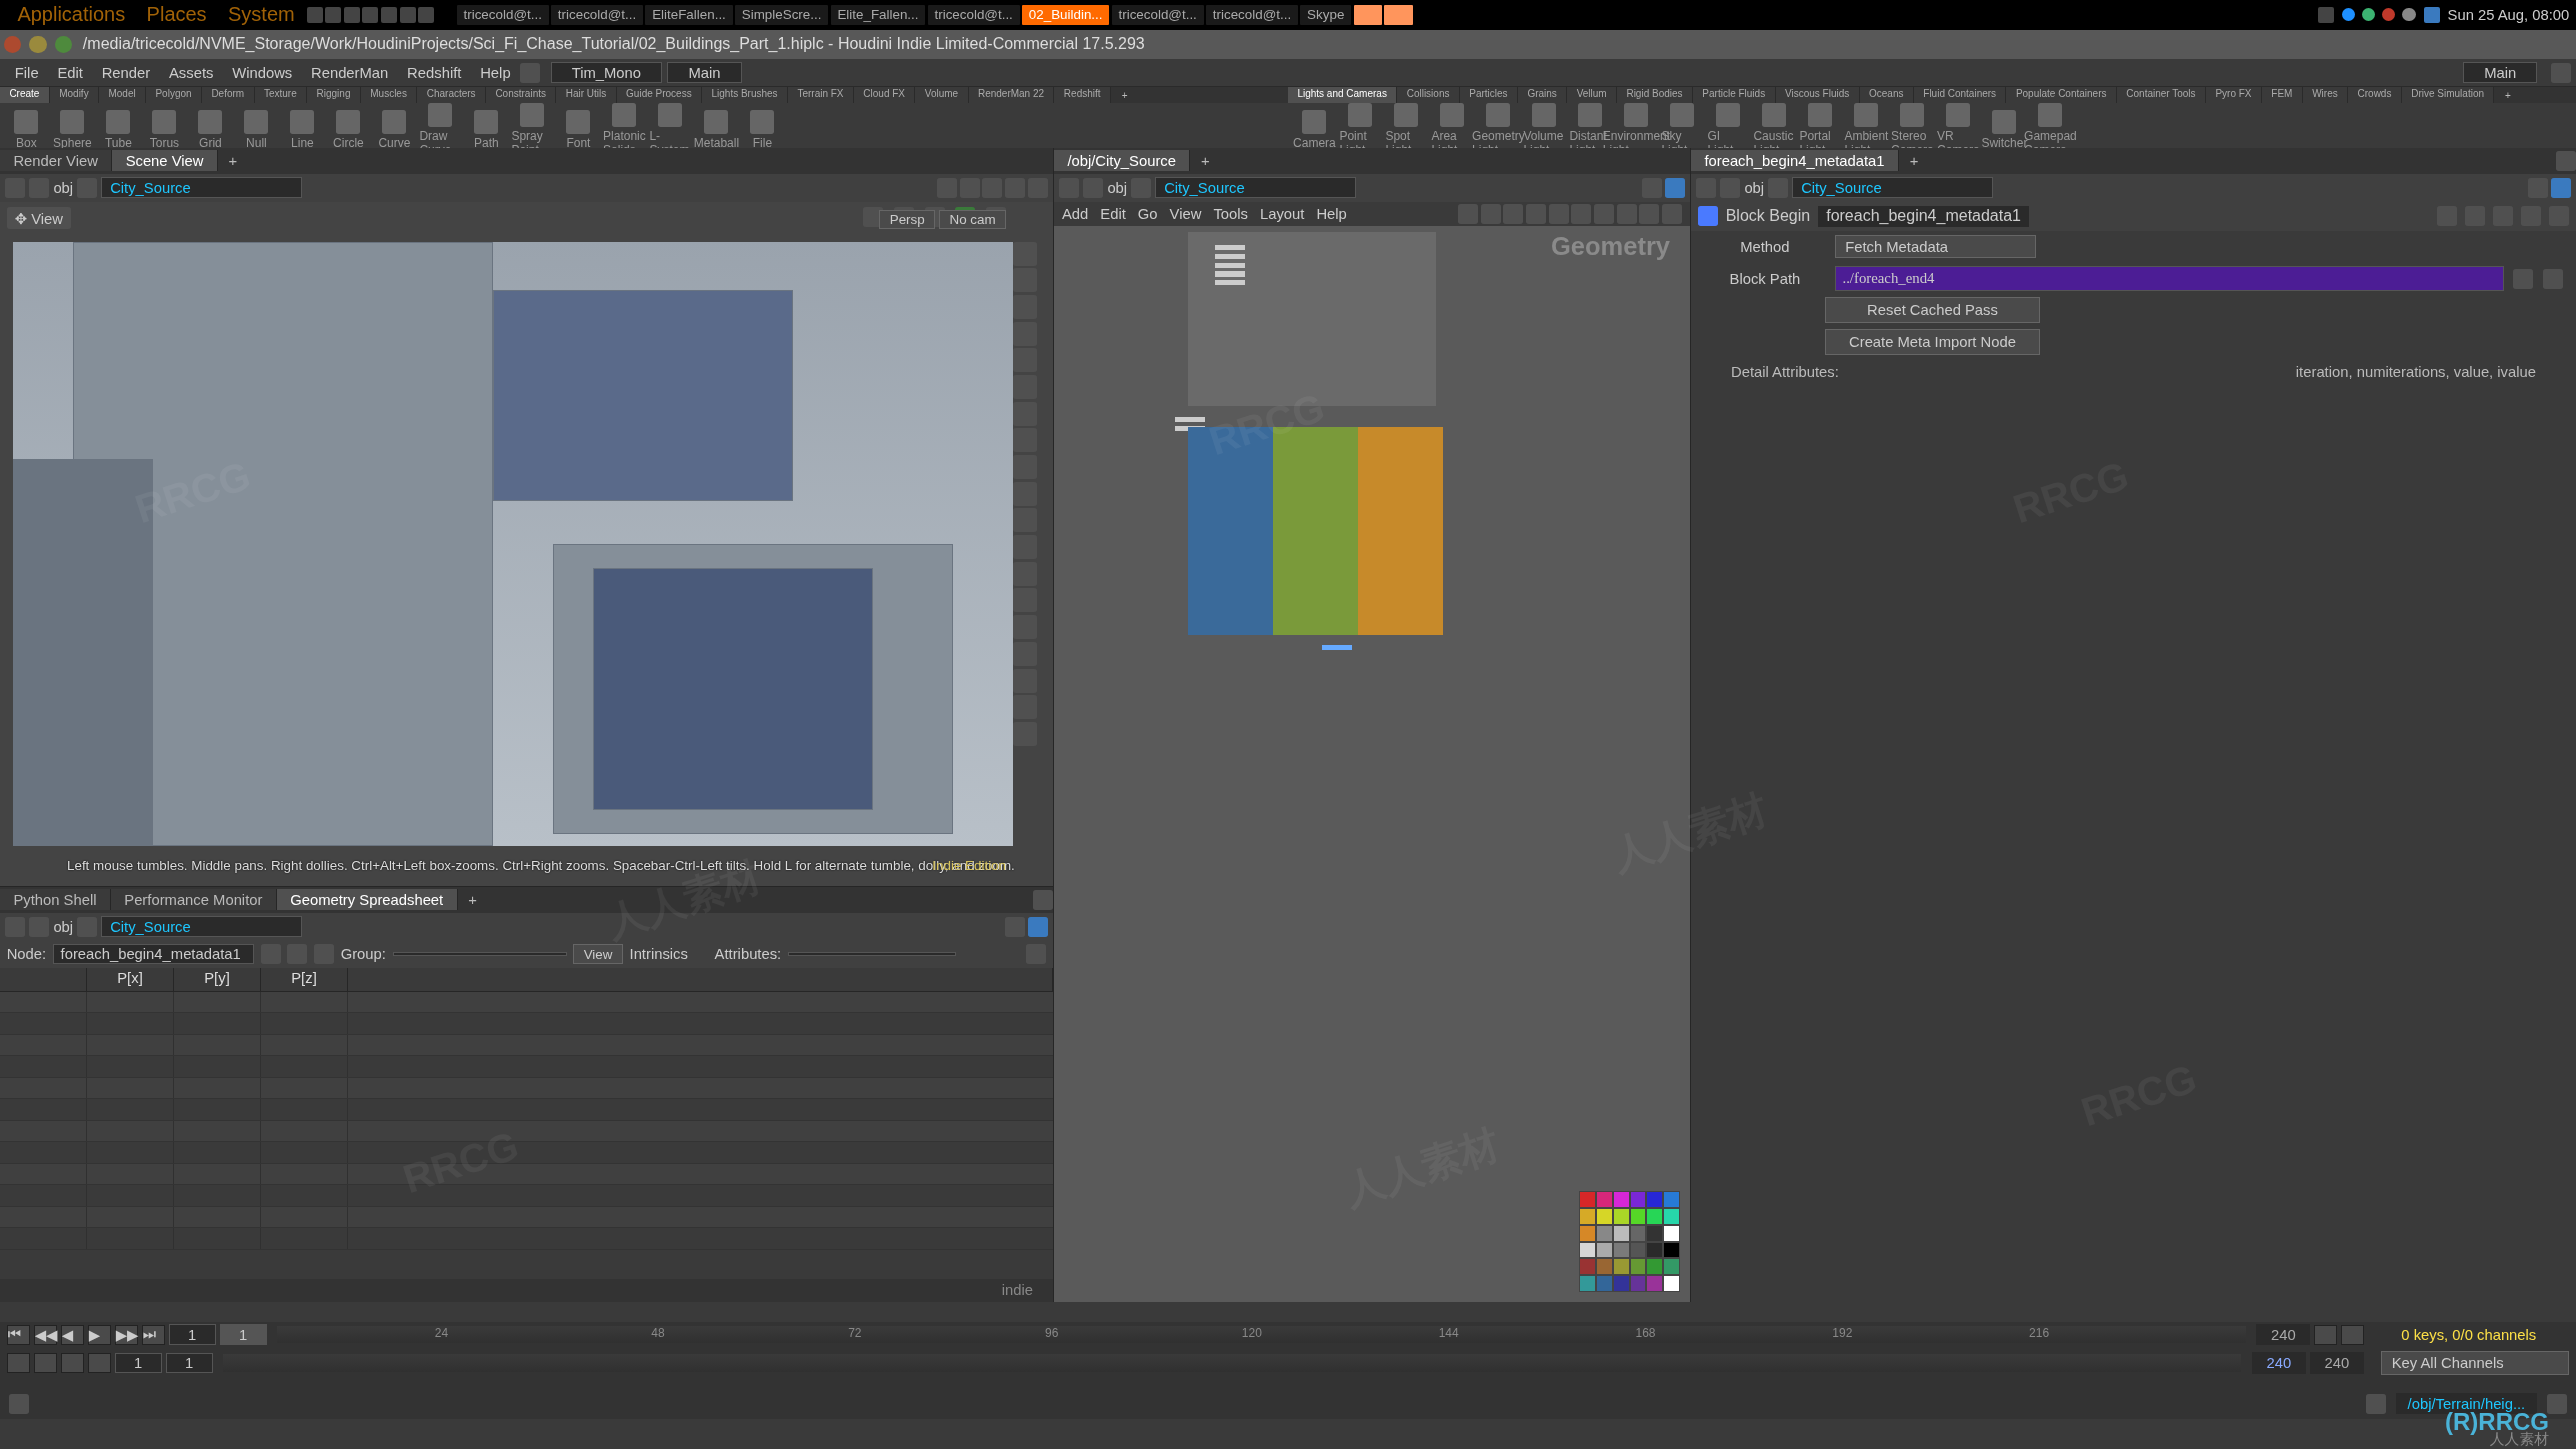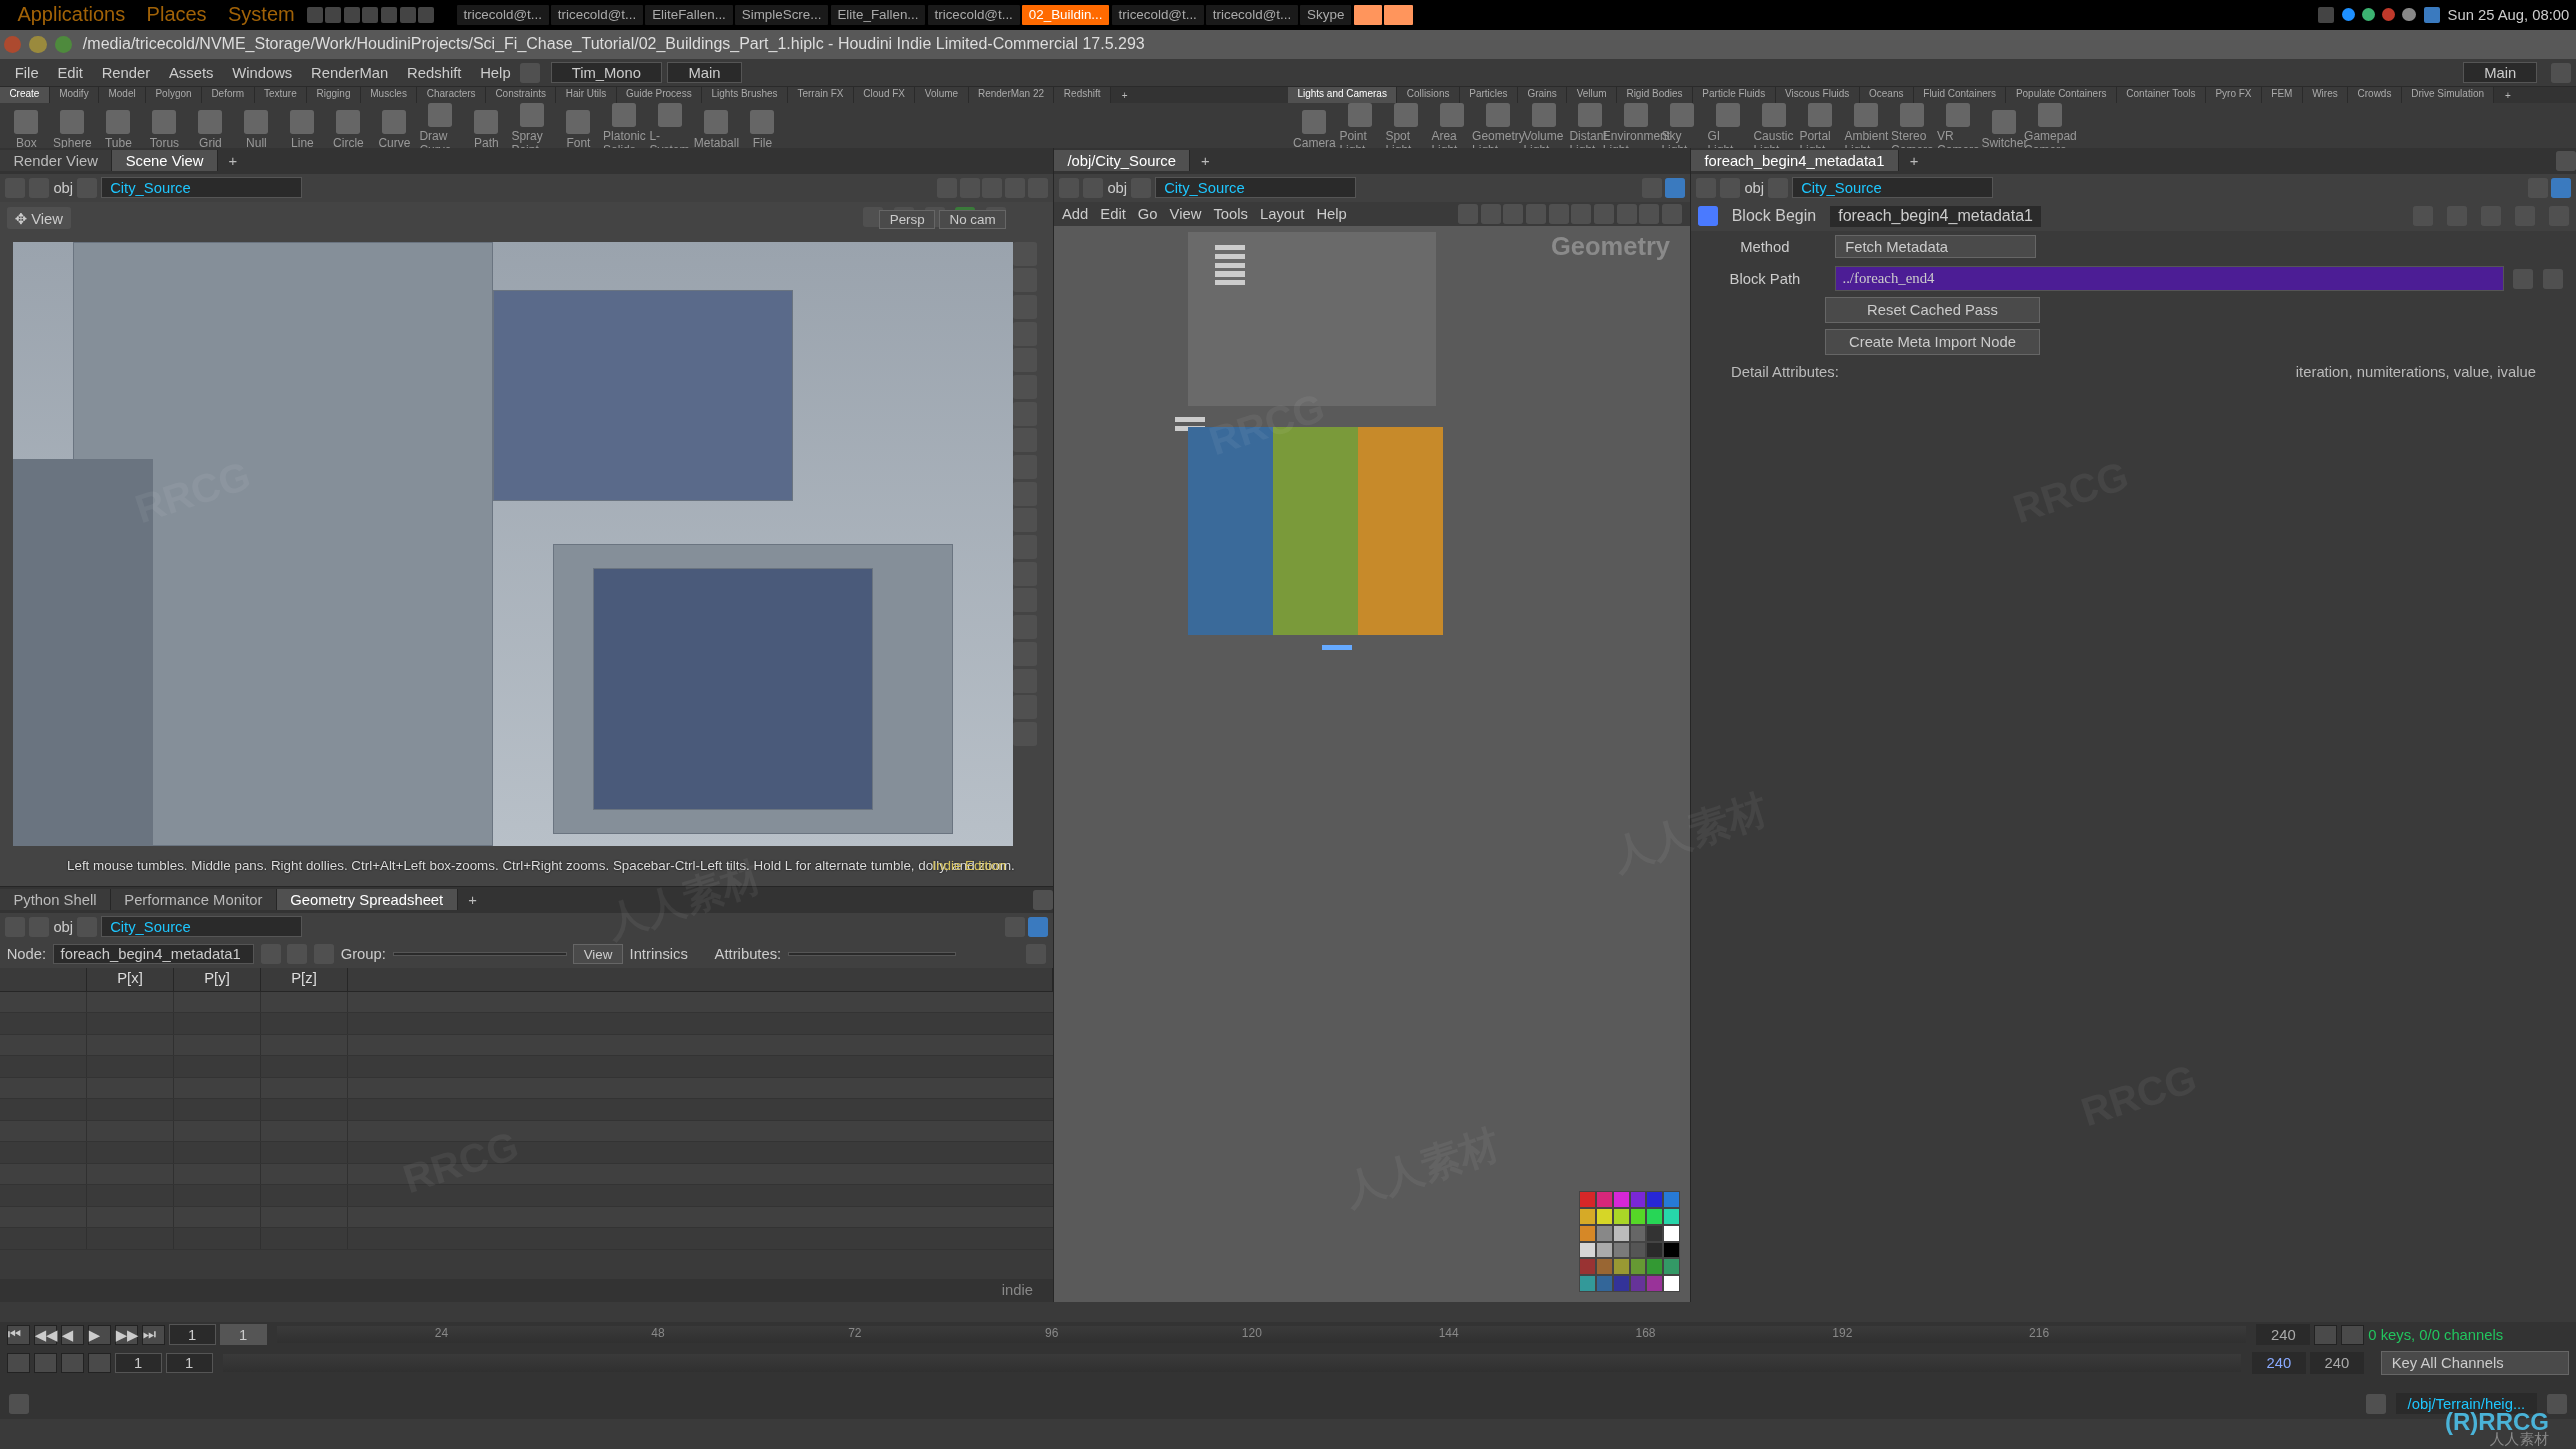"Block Begin" .parm-head { gap: 14px -> 8px }
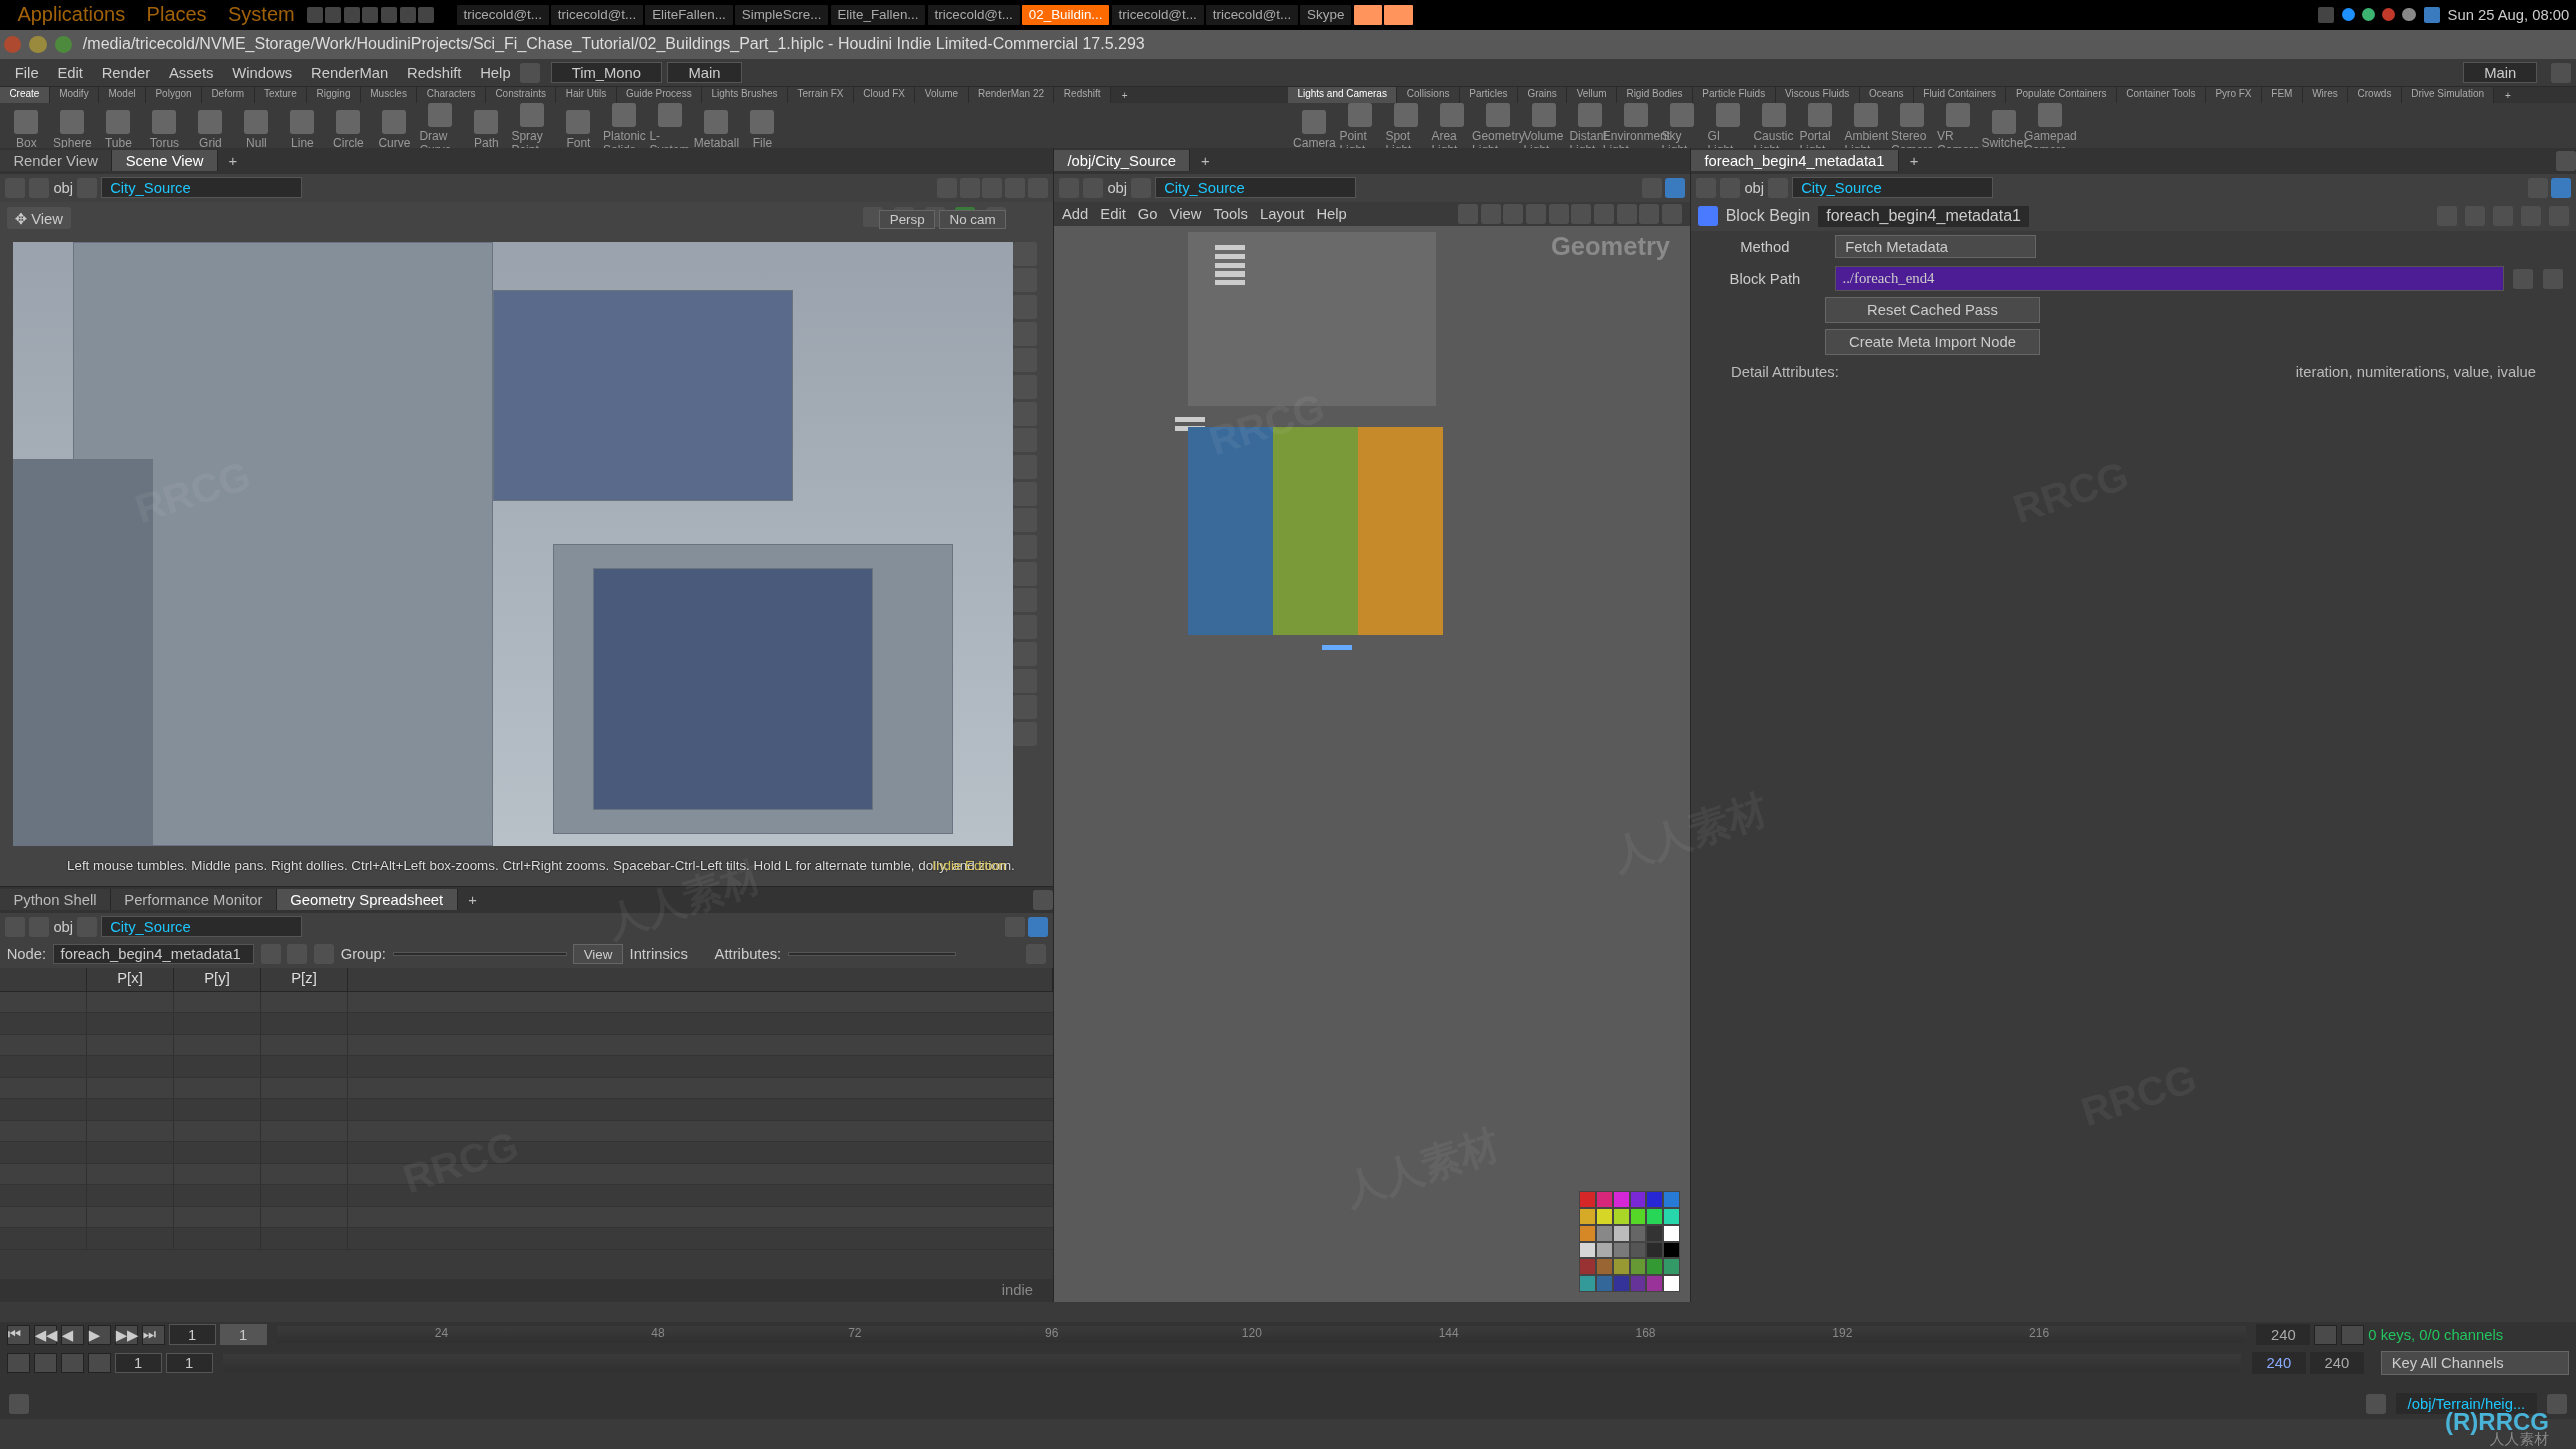"0 keys, 0/0 channels" span { color: #22c55e -> #fde047; text-align: left -> center }
